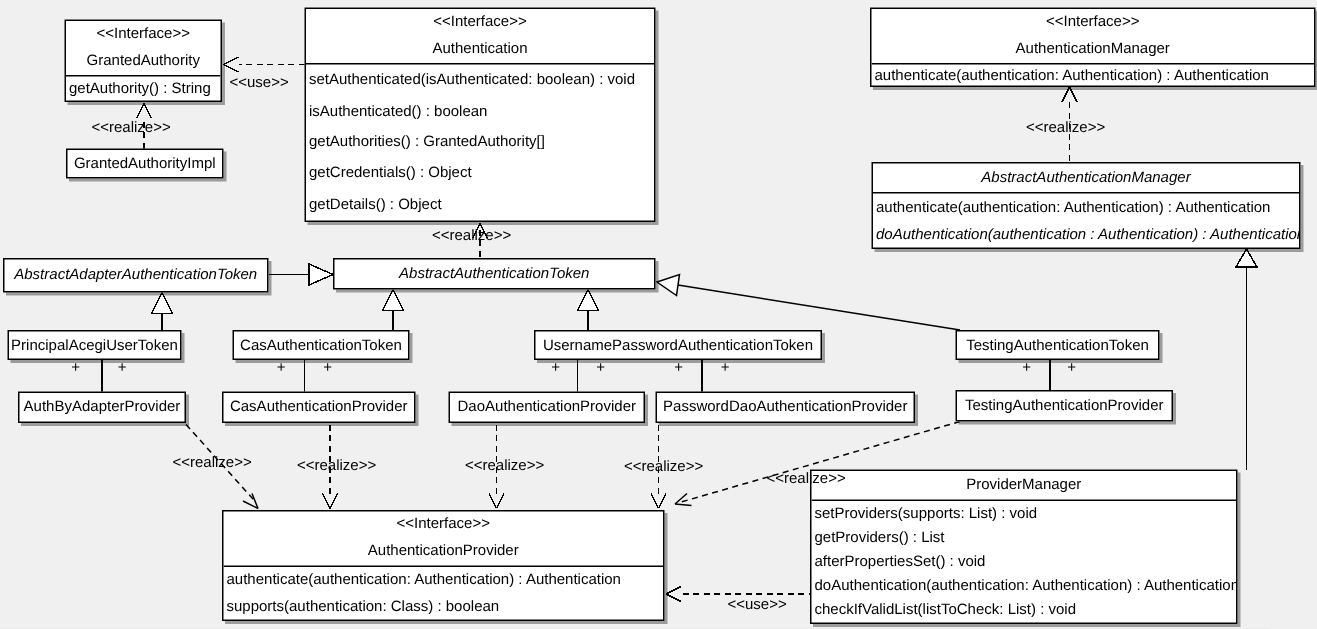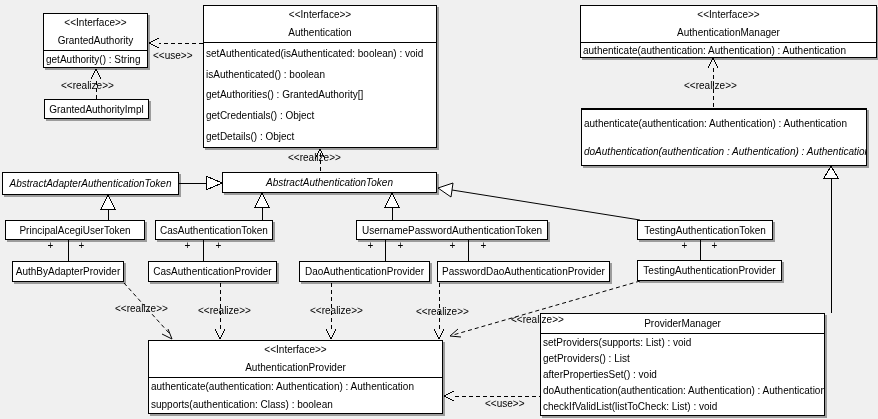"AbstractAuthenticationManager" div.titlebox { html: none -> <div> <div>AbstractAuthenticationManager</div> </div> }
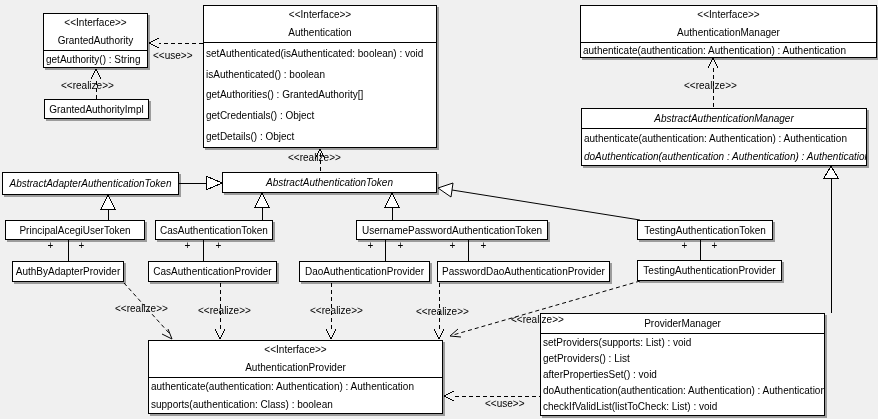"PrincipalAcegiUserToken" div.uml-box { width: 140px -> 116px }
